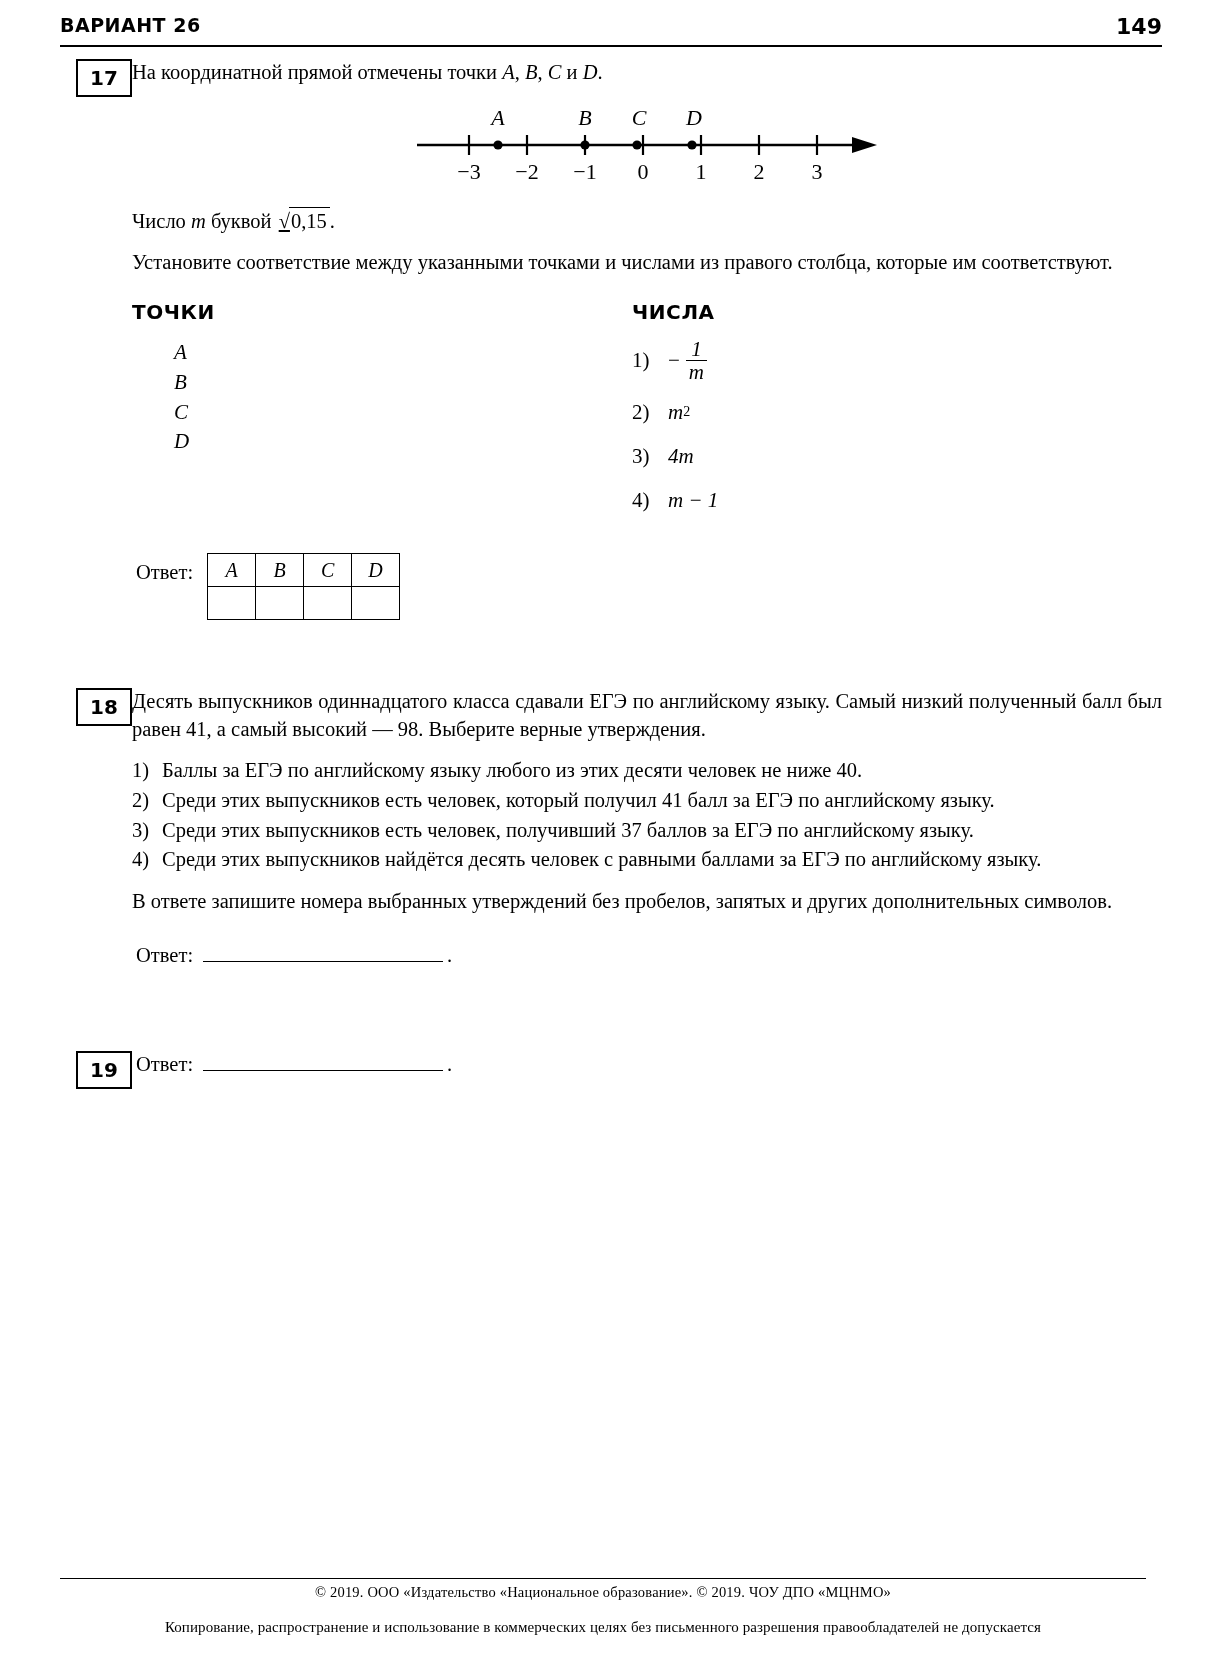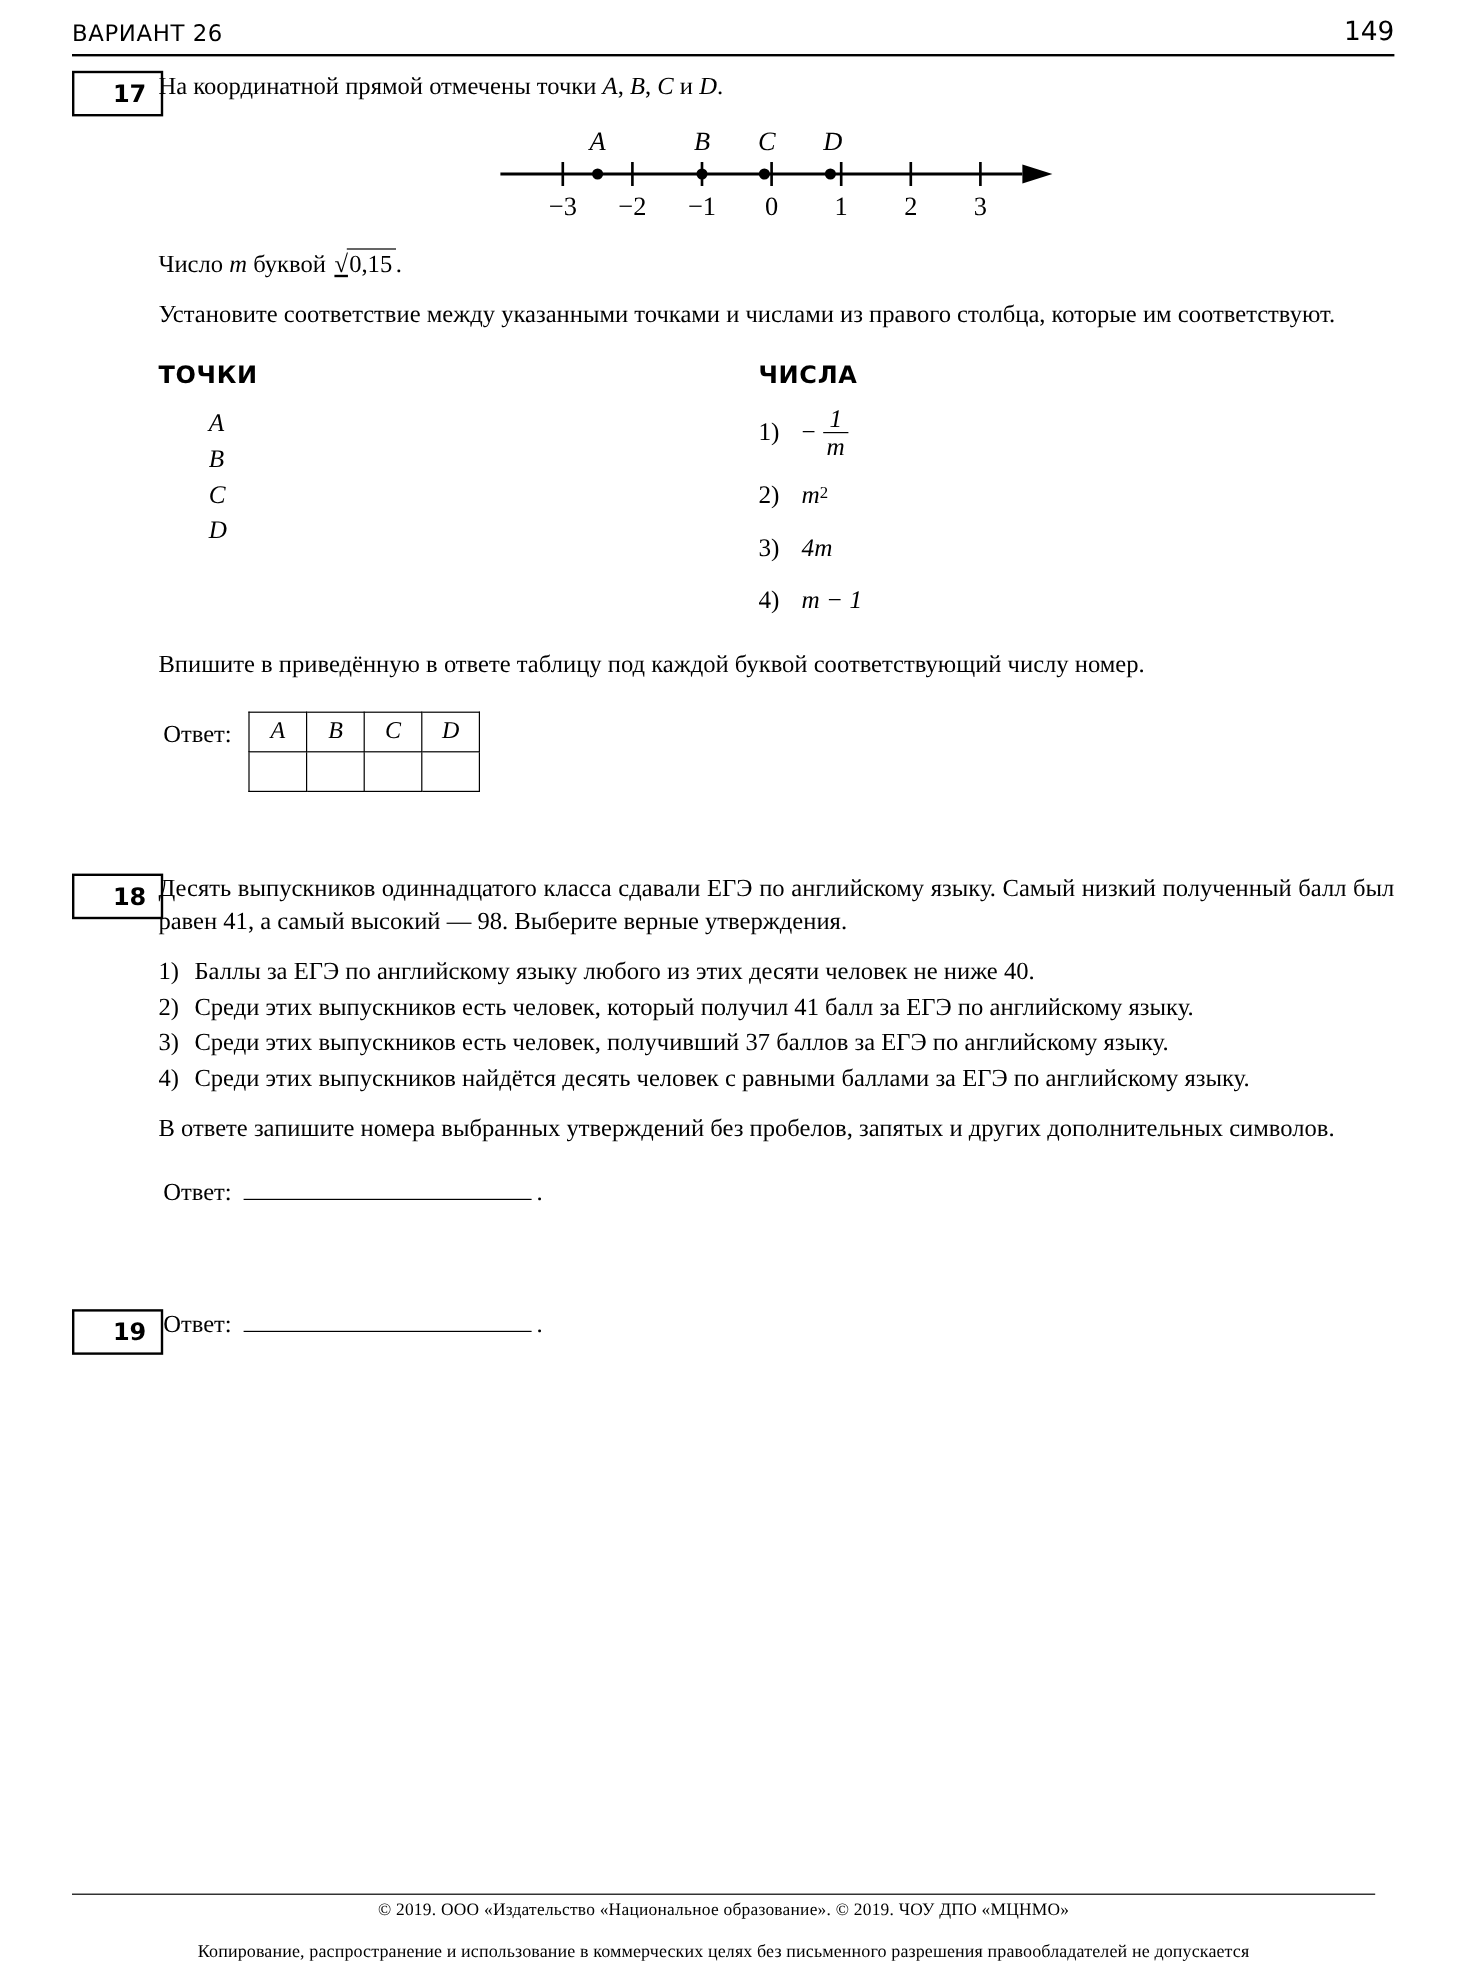"ВАРИАНТ 26" .page-header { align-items: flex-end -> none; font-weight: normal -> bold }
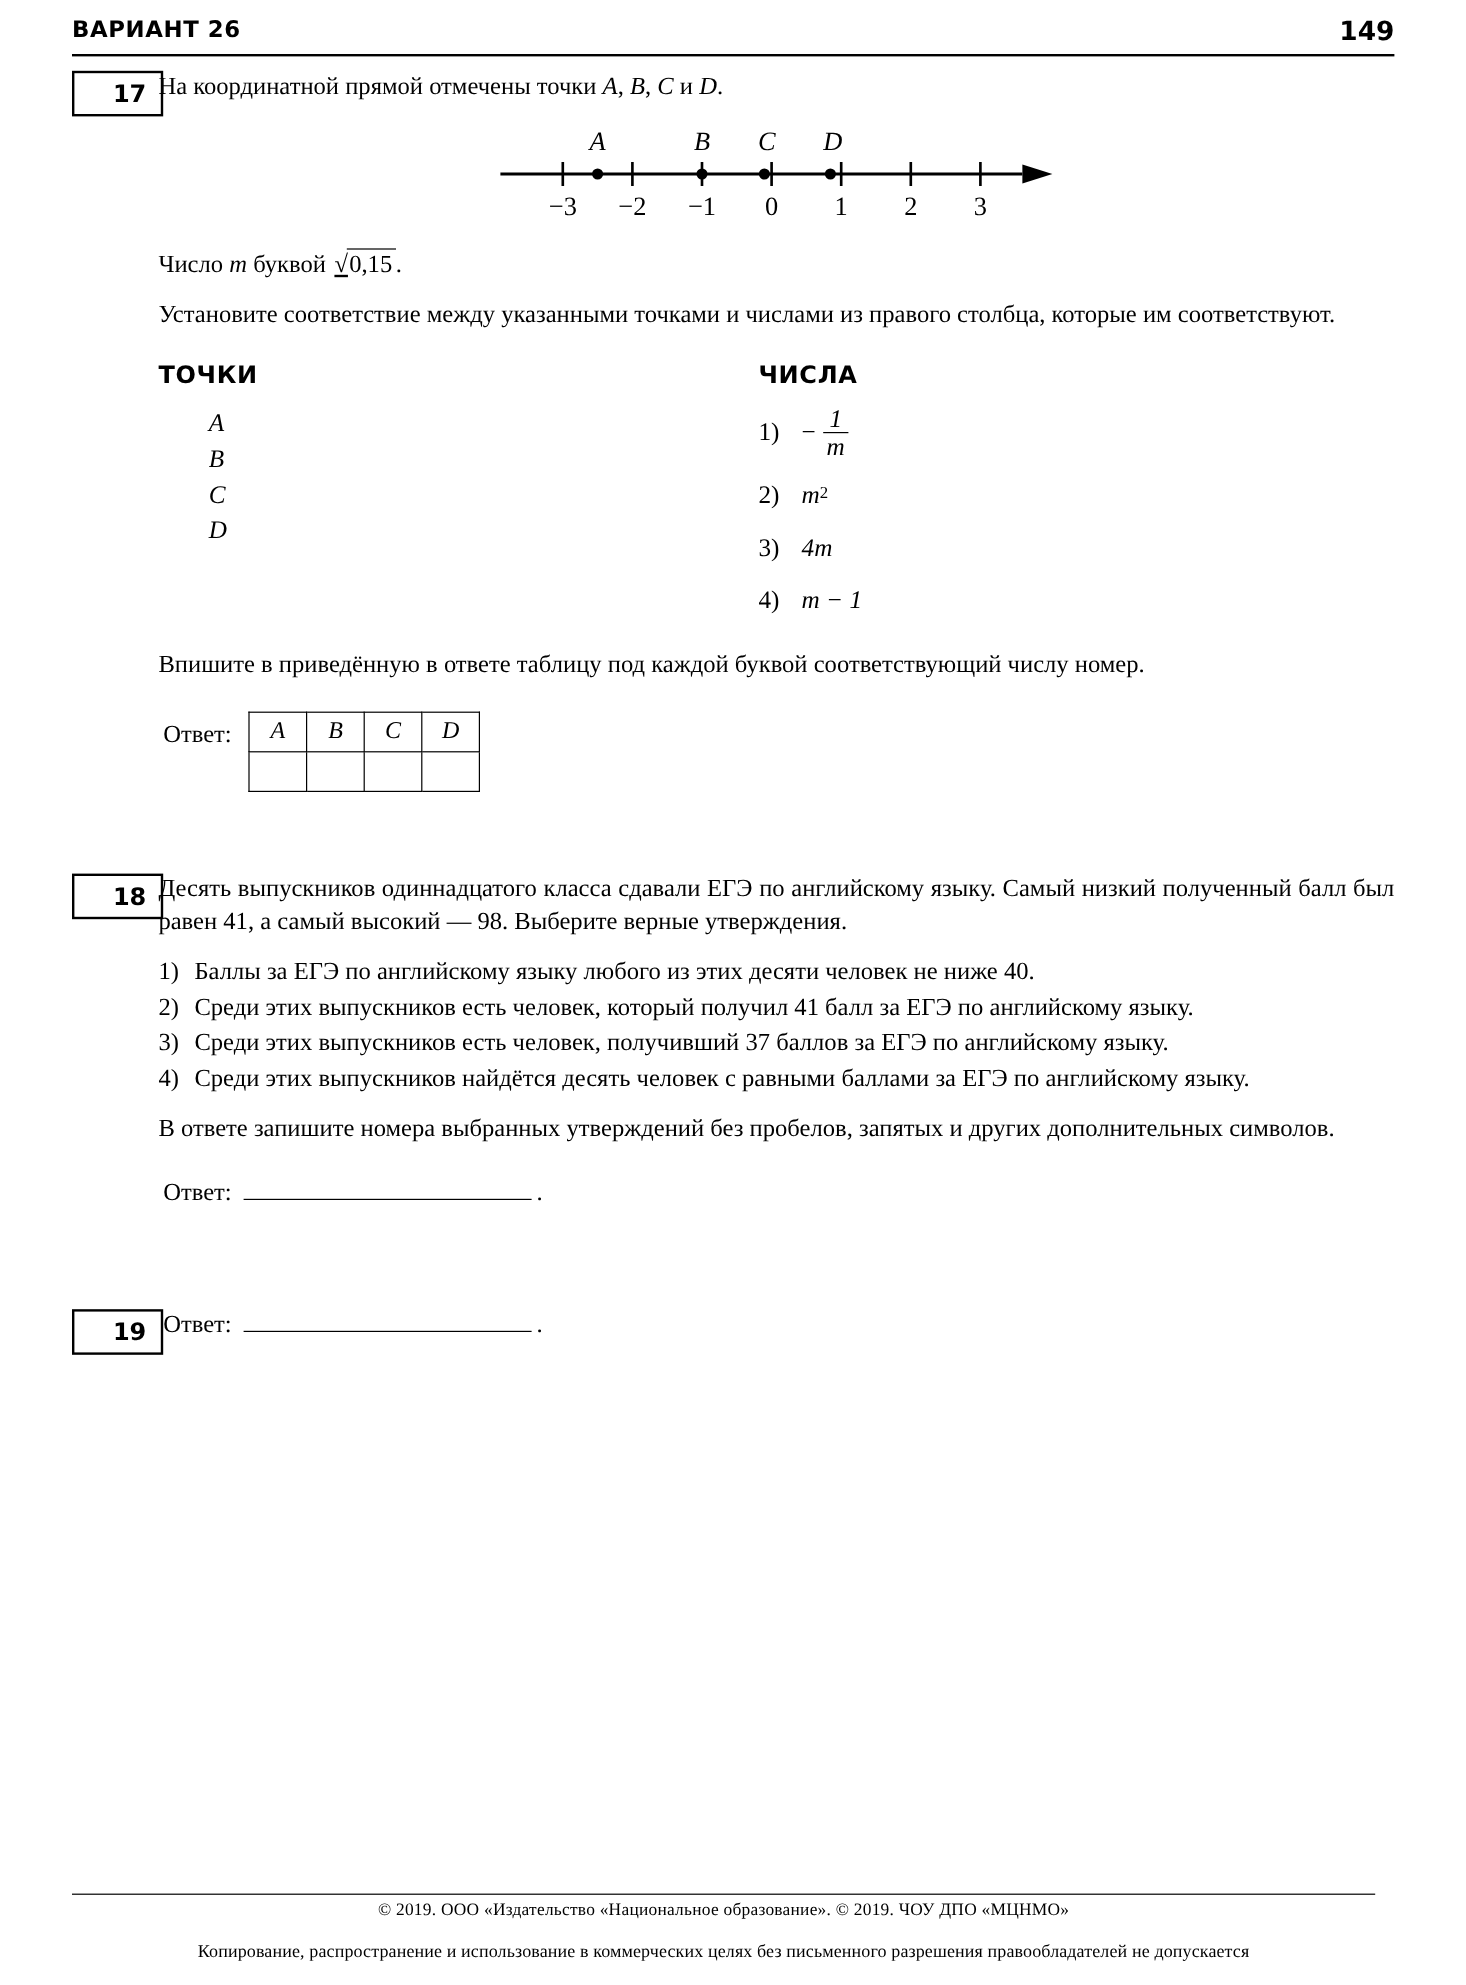"17" .task-number { left: 0 -> 16px; padding-left: 20px -> none }
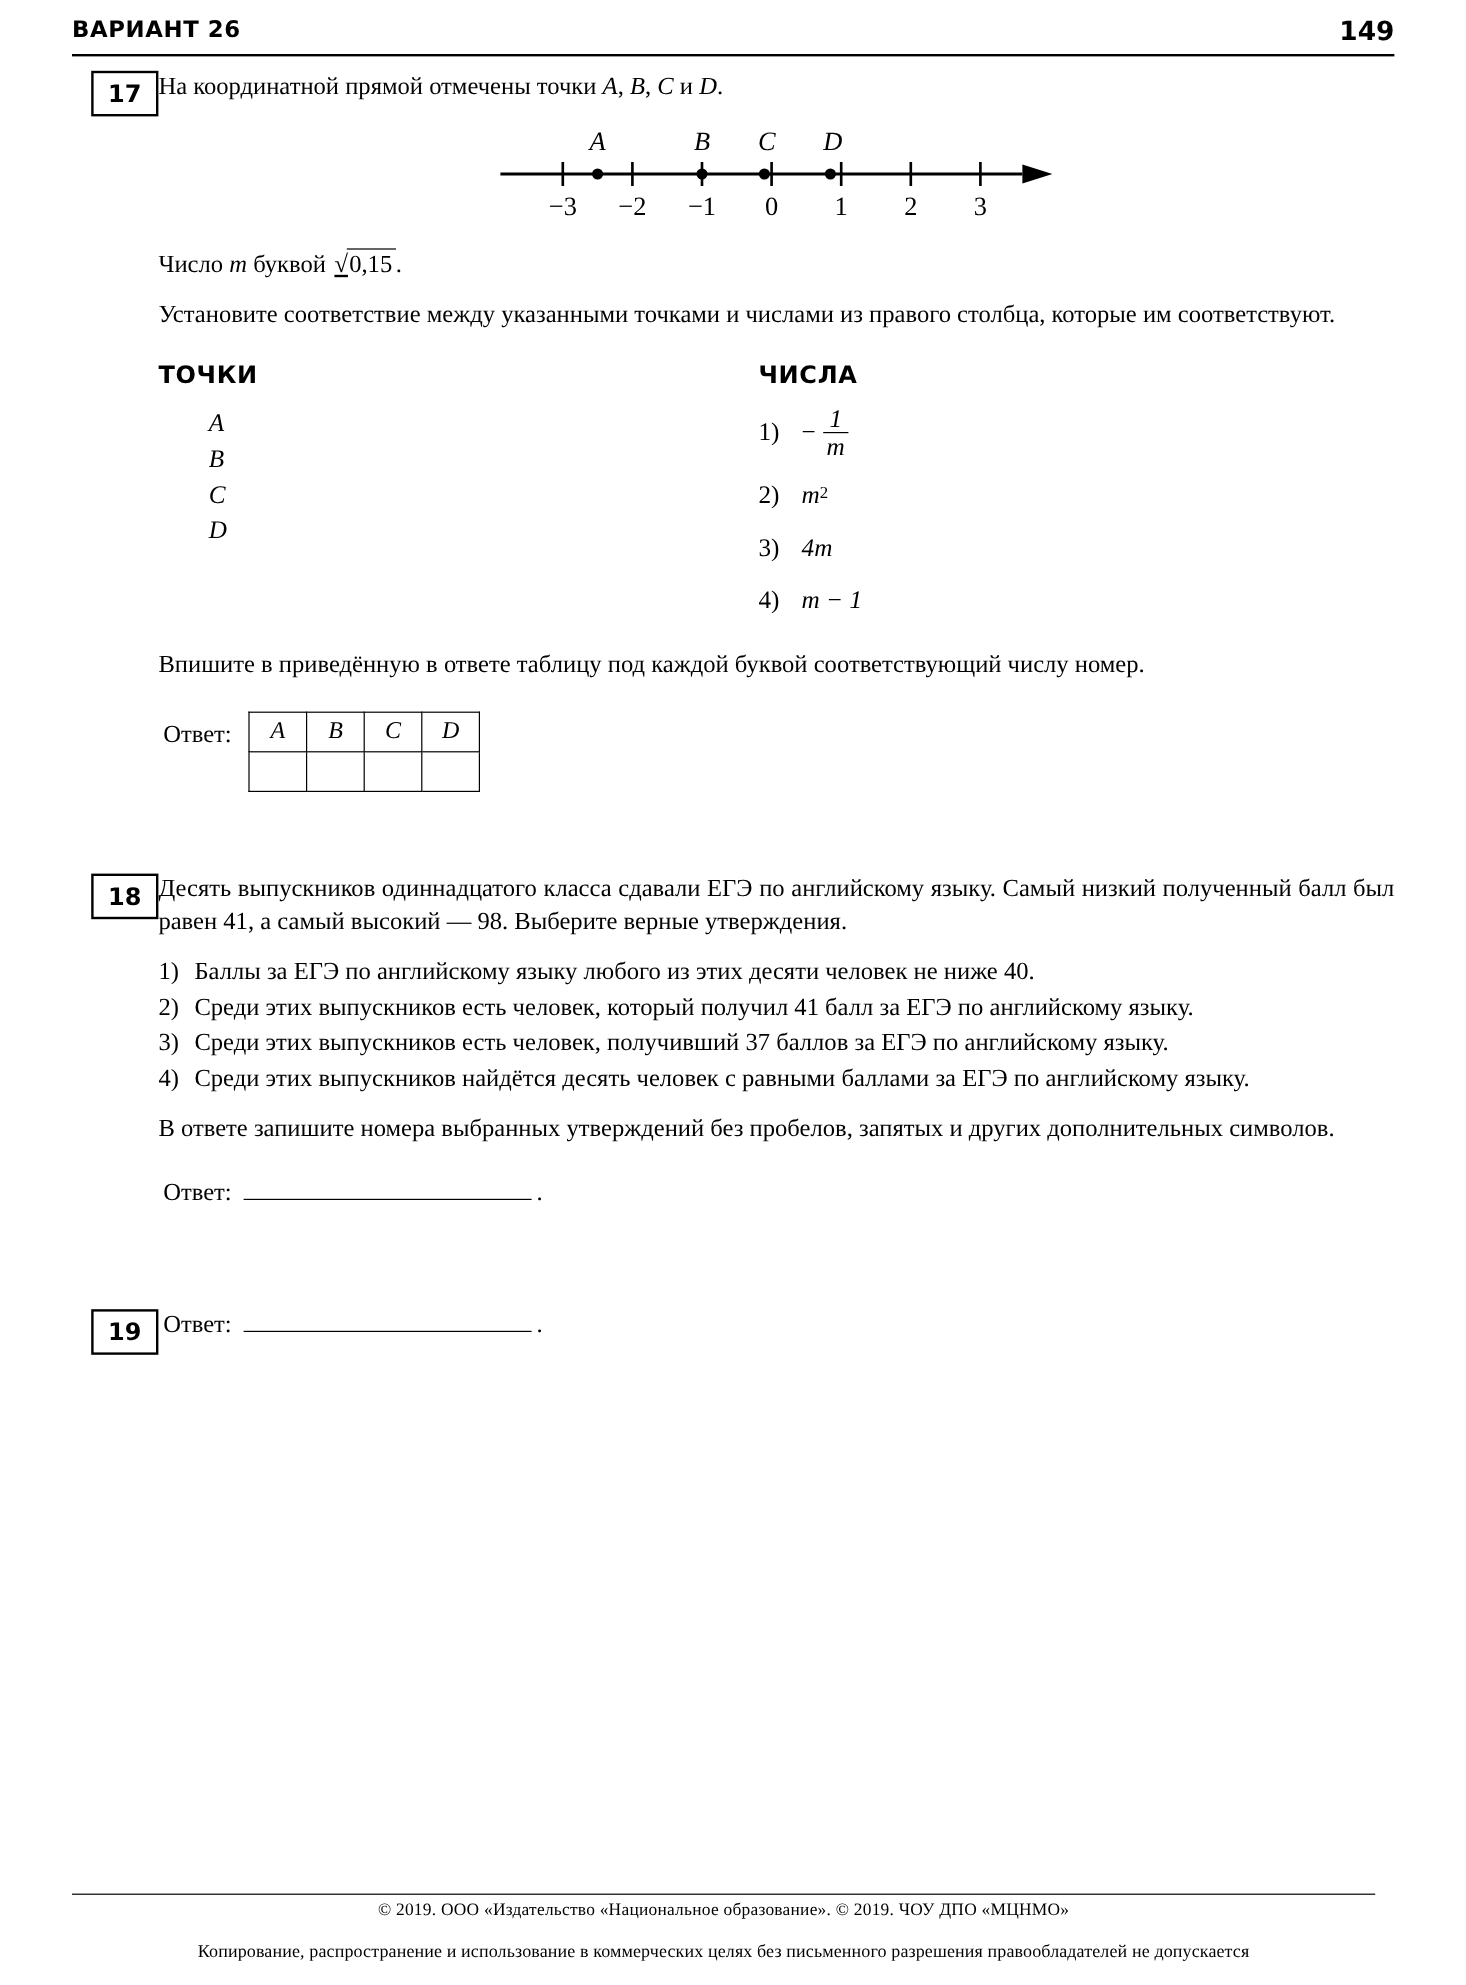"Впишите в приведённую в ответе" p { html: <p>Впишите в приведённую в ответе таблицу под каждой буквой соответствующий числу номер.</p> -> none }
